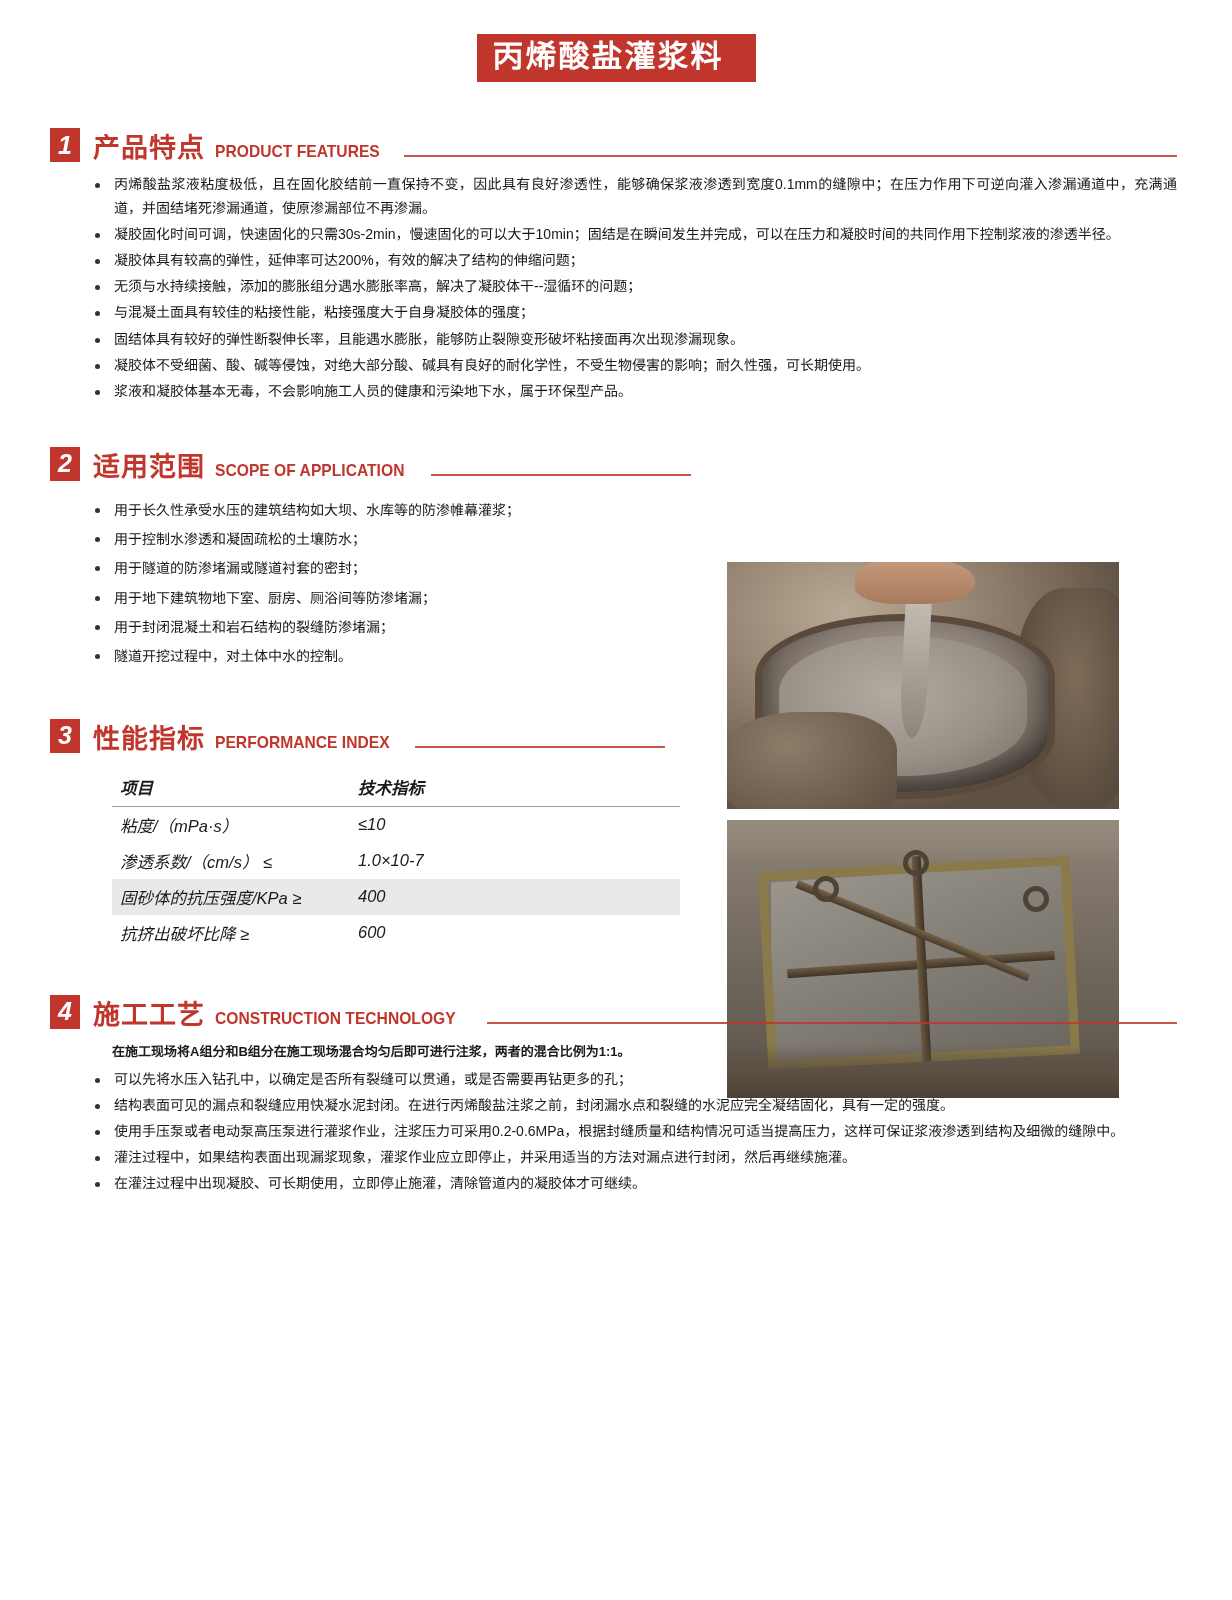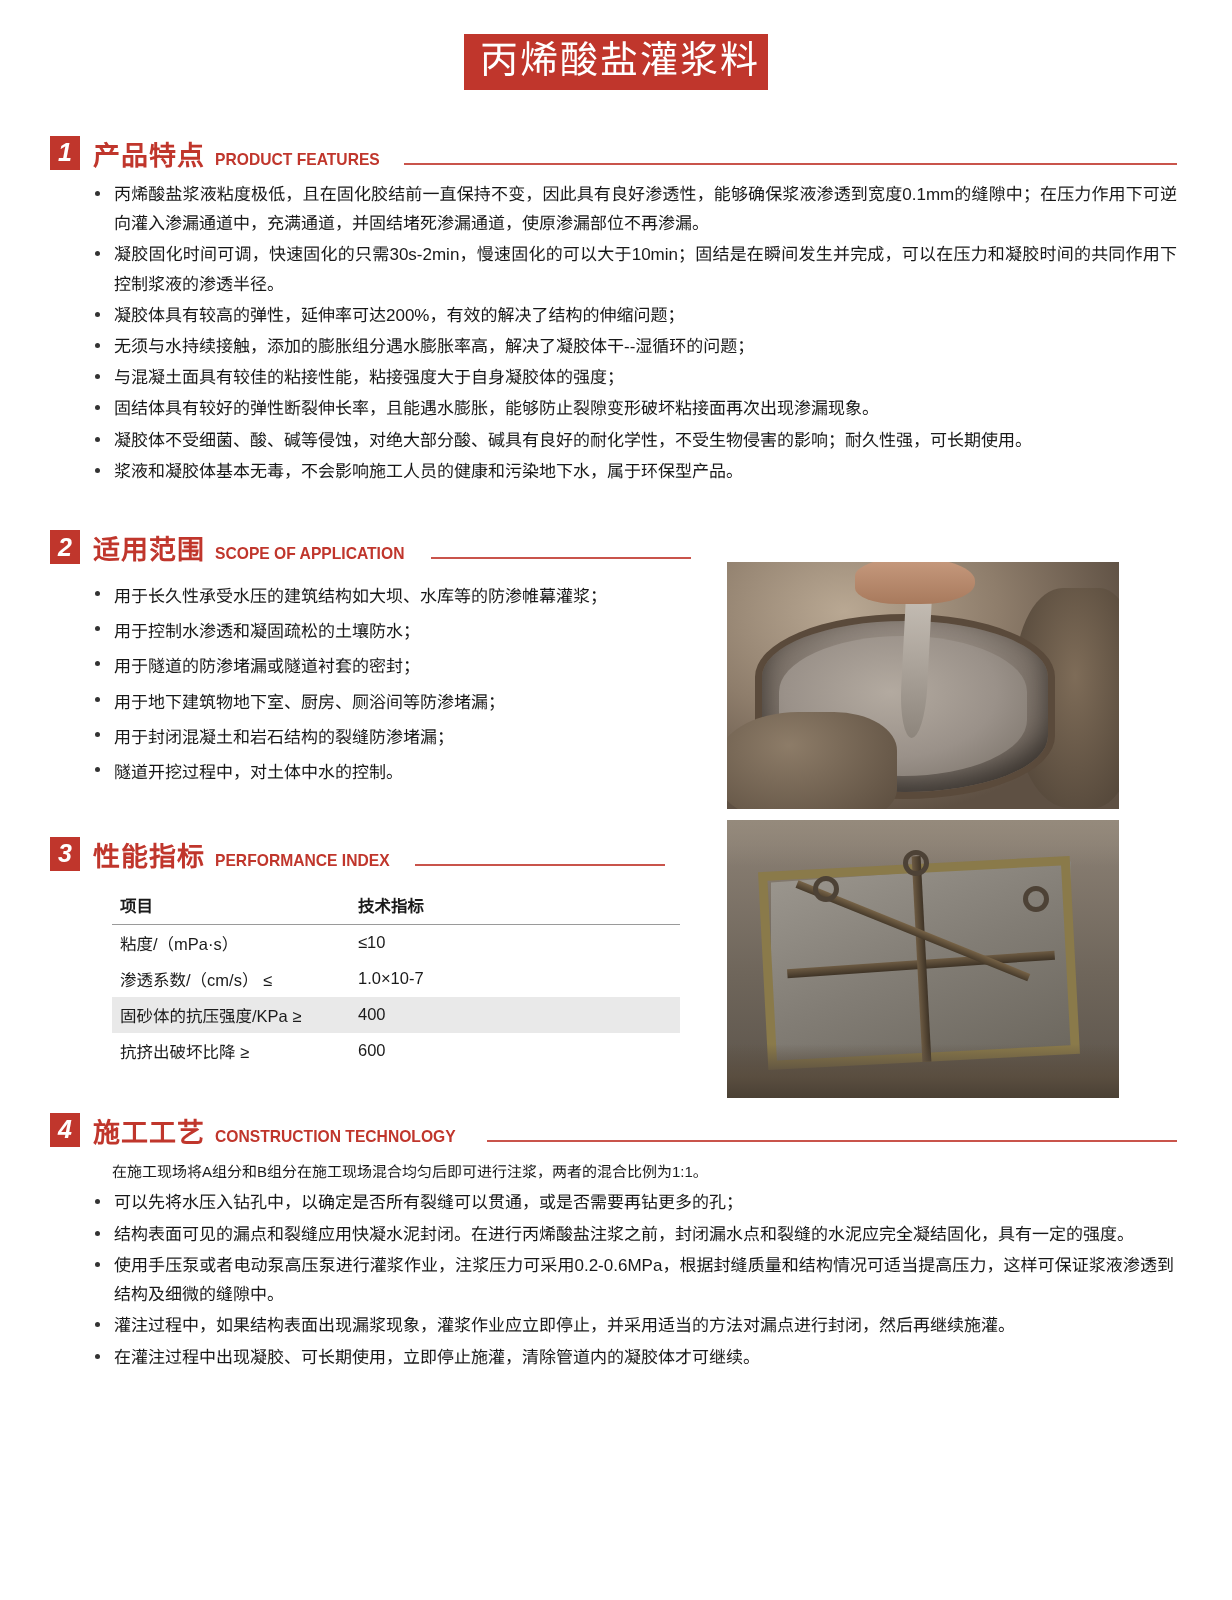"丙烯酸盐灌浆料" .doc-title { font-size: 38px -> 31px; font-weight: normal -> bold; padding: 6px 8px 8px 16px -> 6px 32px 8px 16px }
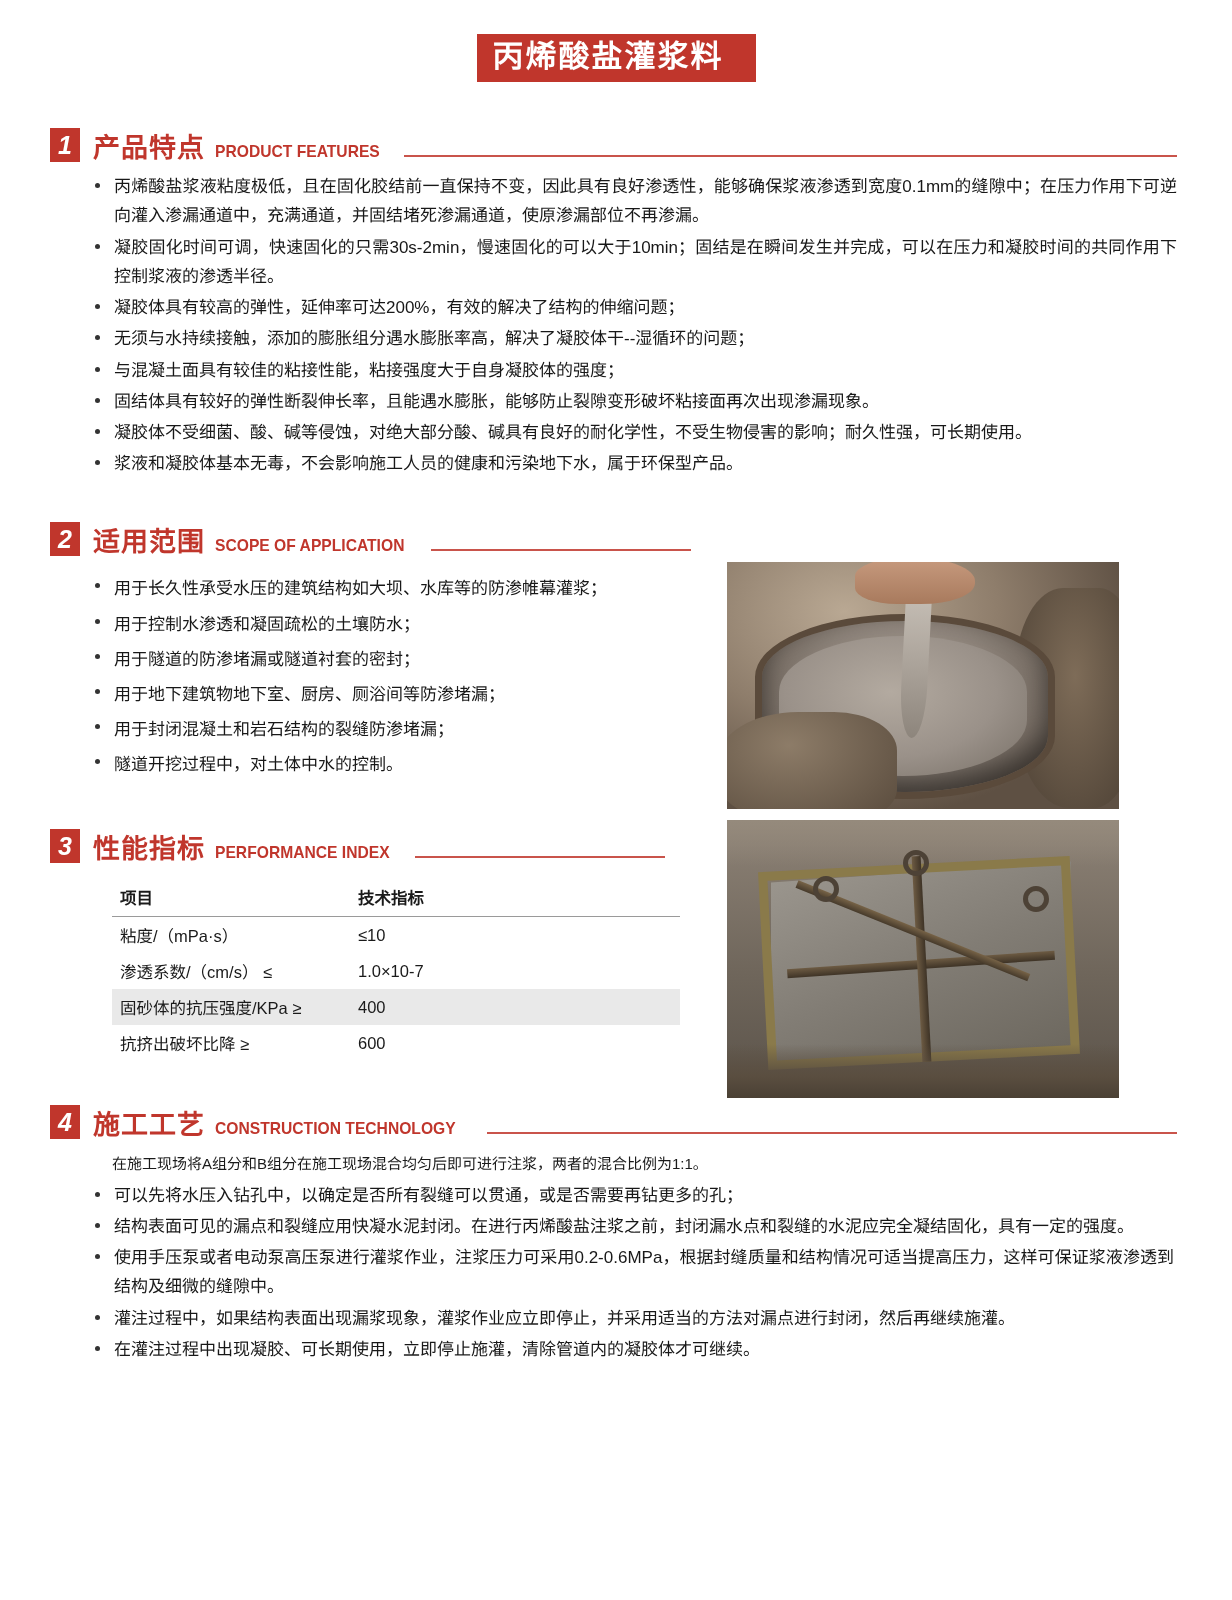"丙烯酸盐浆液粘度极低，且在固化胶结前一直保持不变，因此具有良好渗透性，能够确保浆" ul.bullets li { font-size: 17px -> 14px }
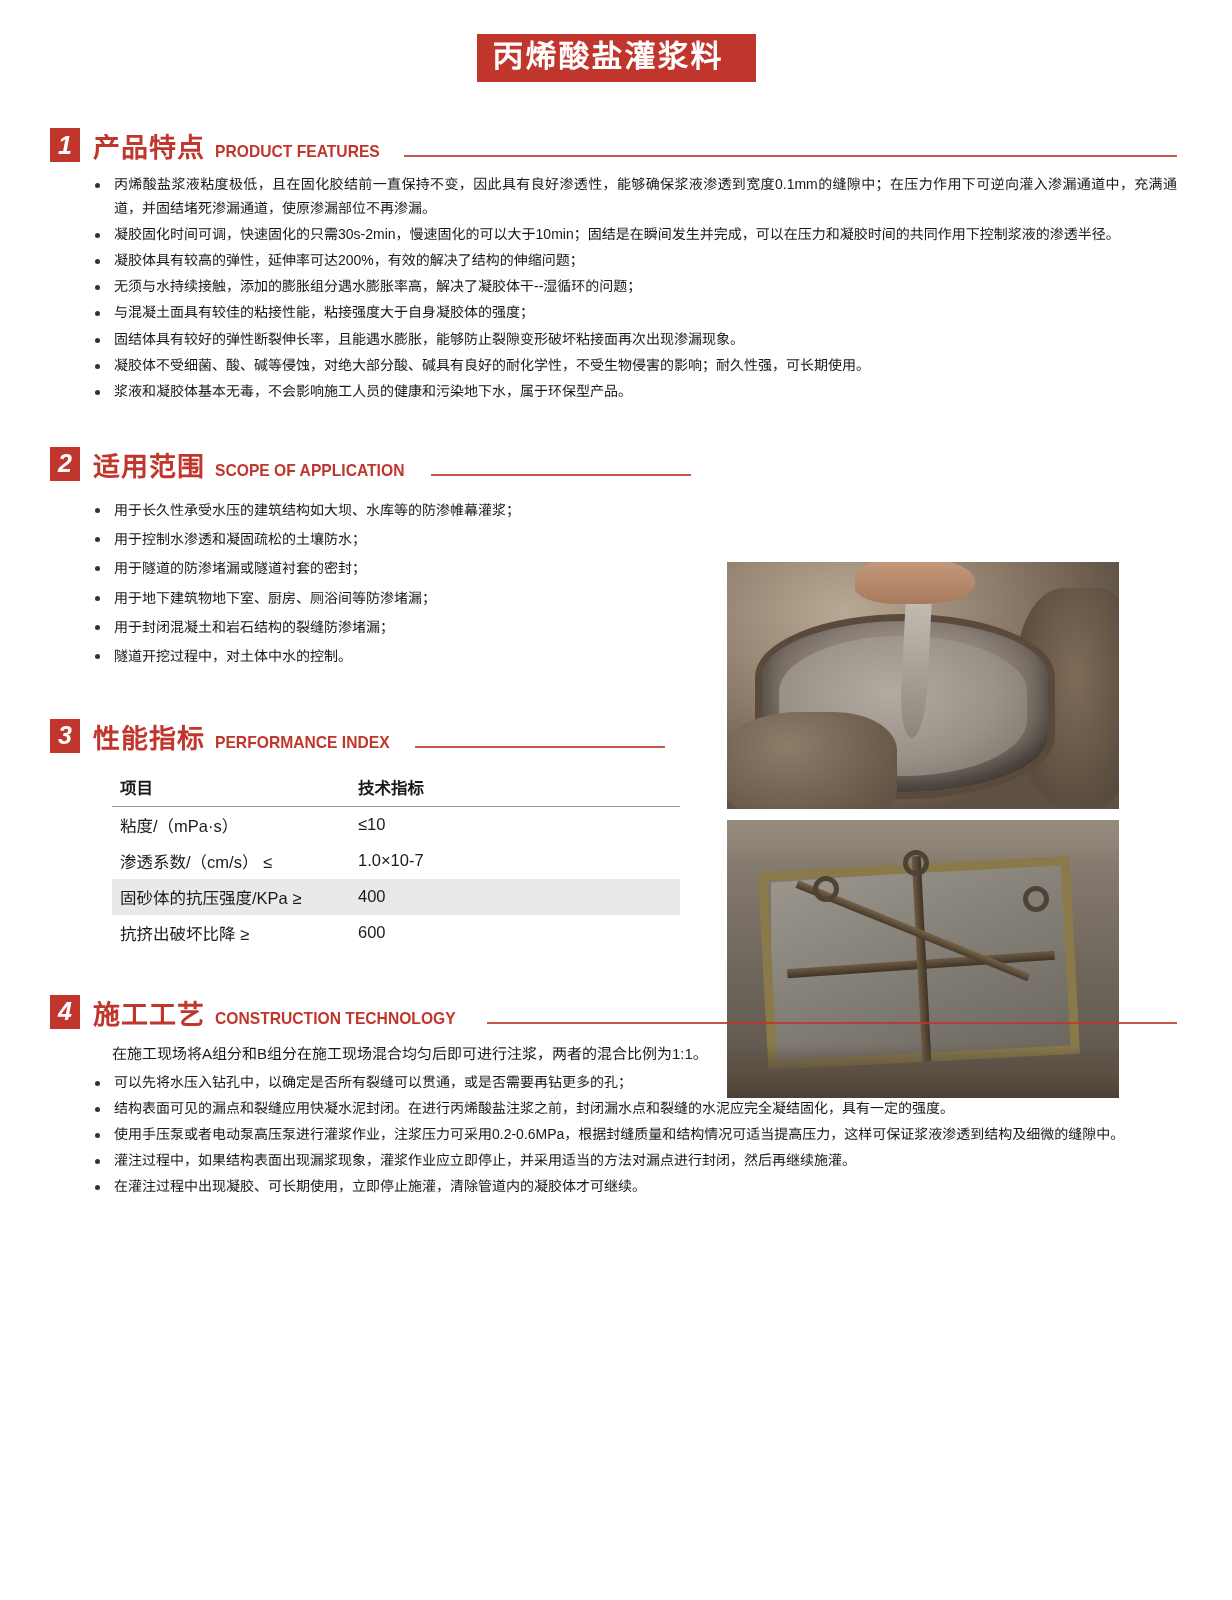"项目" .spec-table th, .spec-table td { font-style: none -> italic }
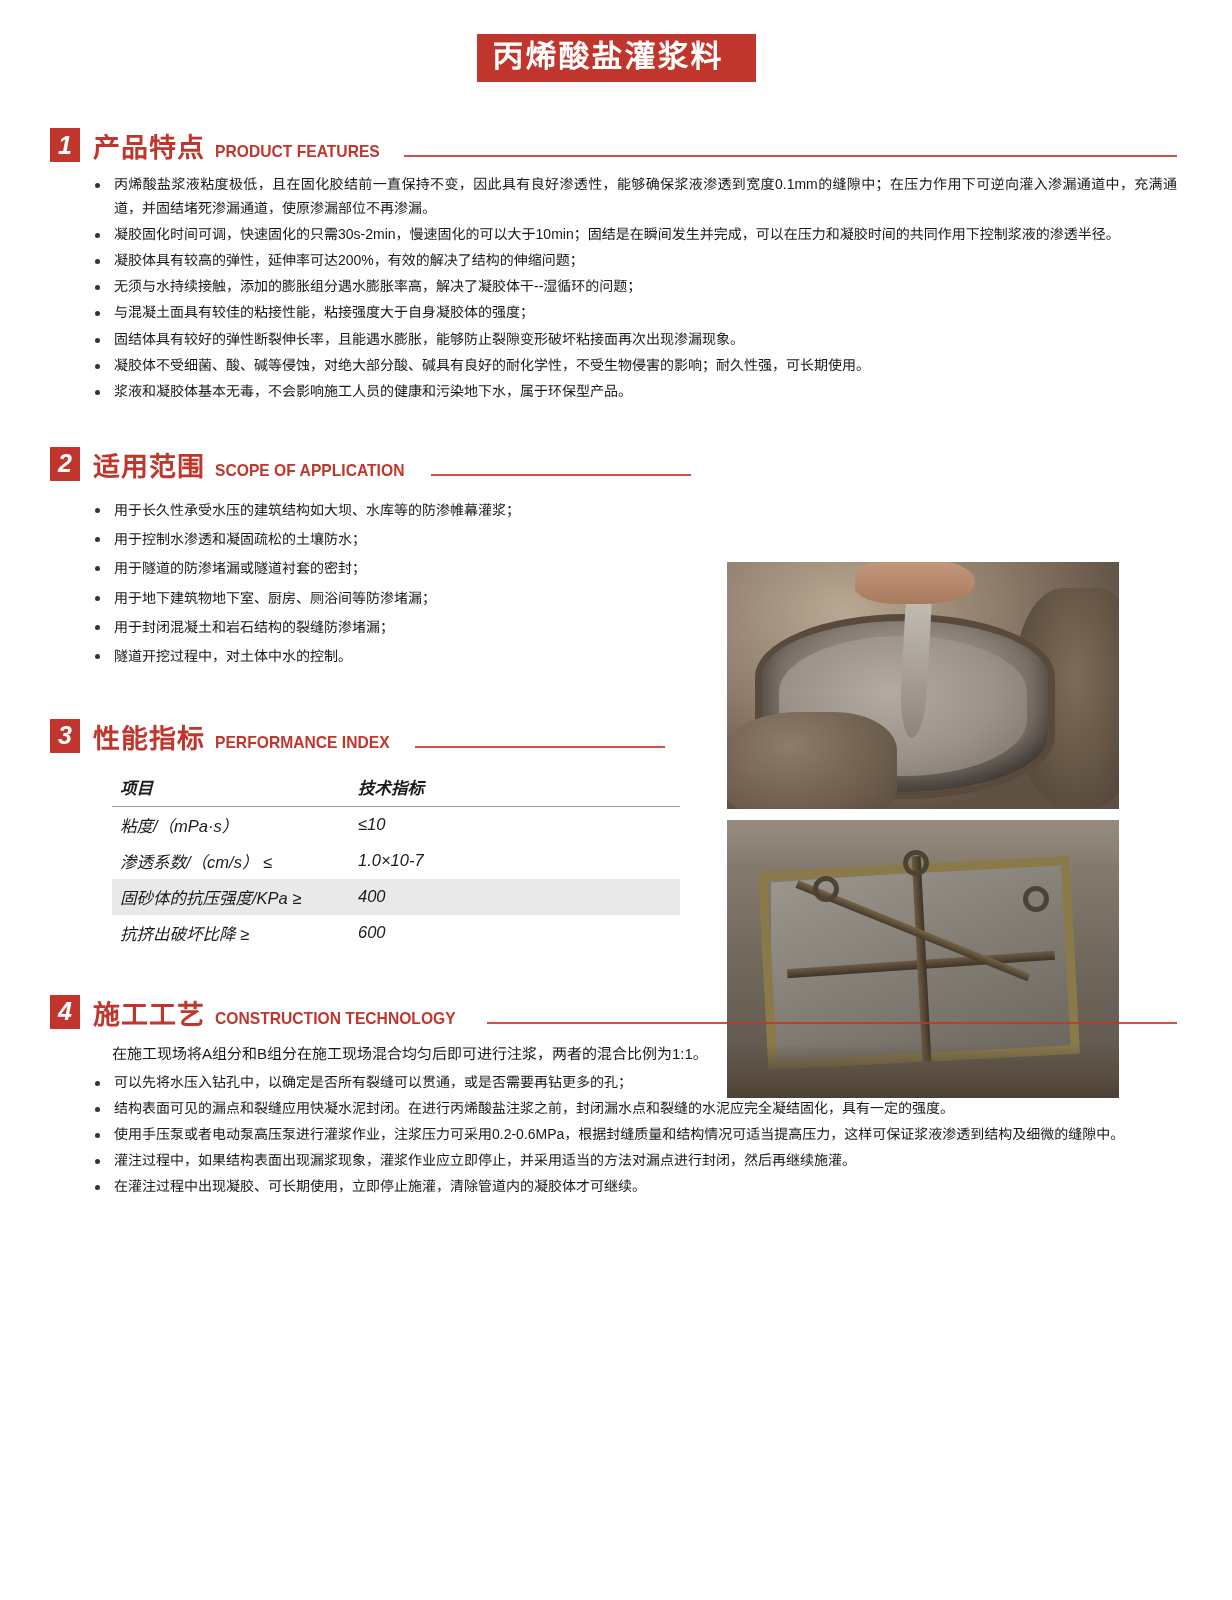"在施工现场将A组分和B组分在施工现场混合均匀后即可进行注浆，两者的混合比例为1:" .sec4-lead { font-size: 15px -> 13px; font-weight: normal -> bold }
